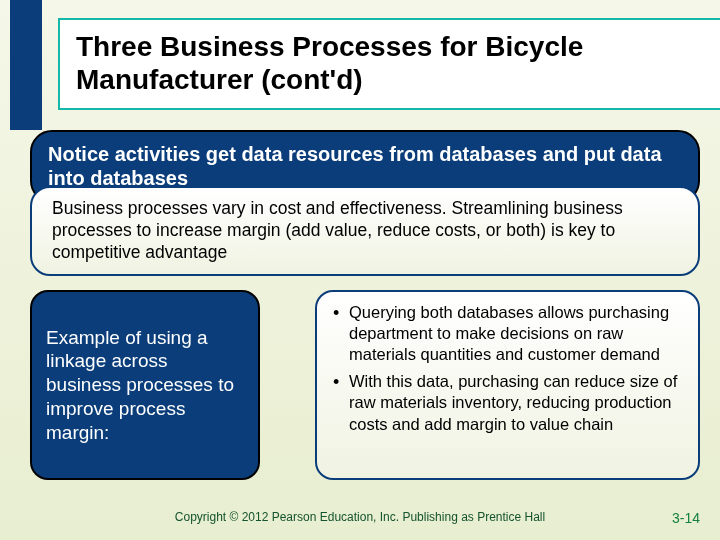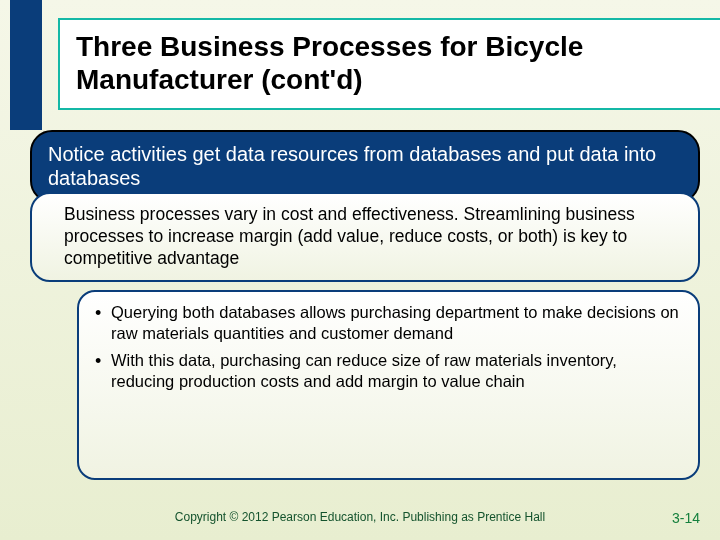"Notice activities get data resources" .c1 p { font-weight: normal -> bold }
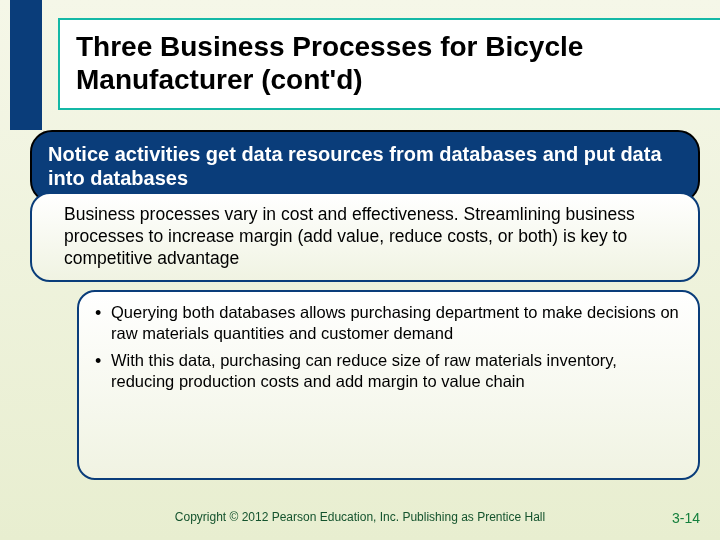"Business processes vary in cost" .callout-light { padding: 10px 32px -> 10px 20px; top: 192px -> 186px }
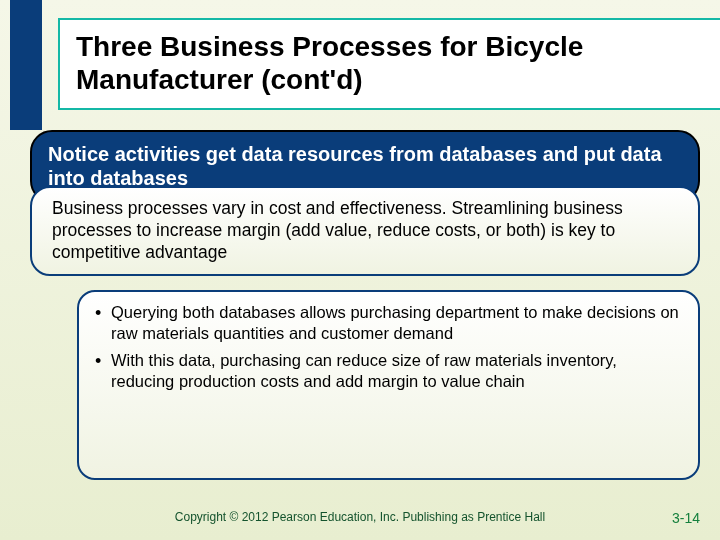"Example of using a linkage" div.left-dark { html: none -> <div> <p>Example of using a linkage across business processes to improve process margin:</p> </div> }
